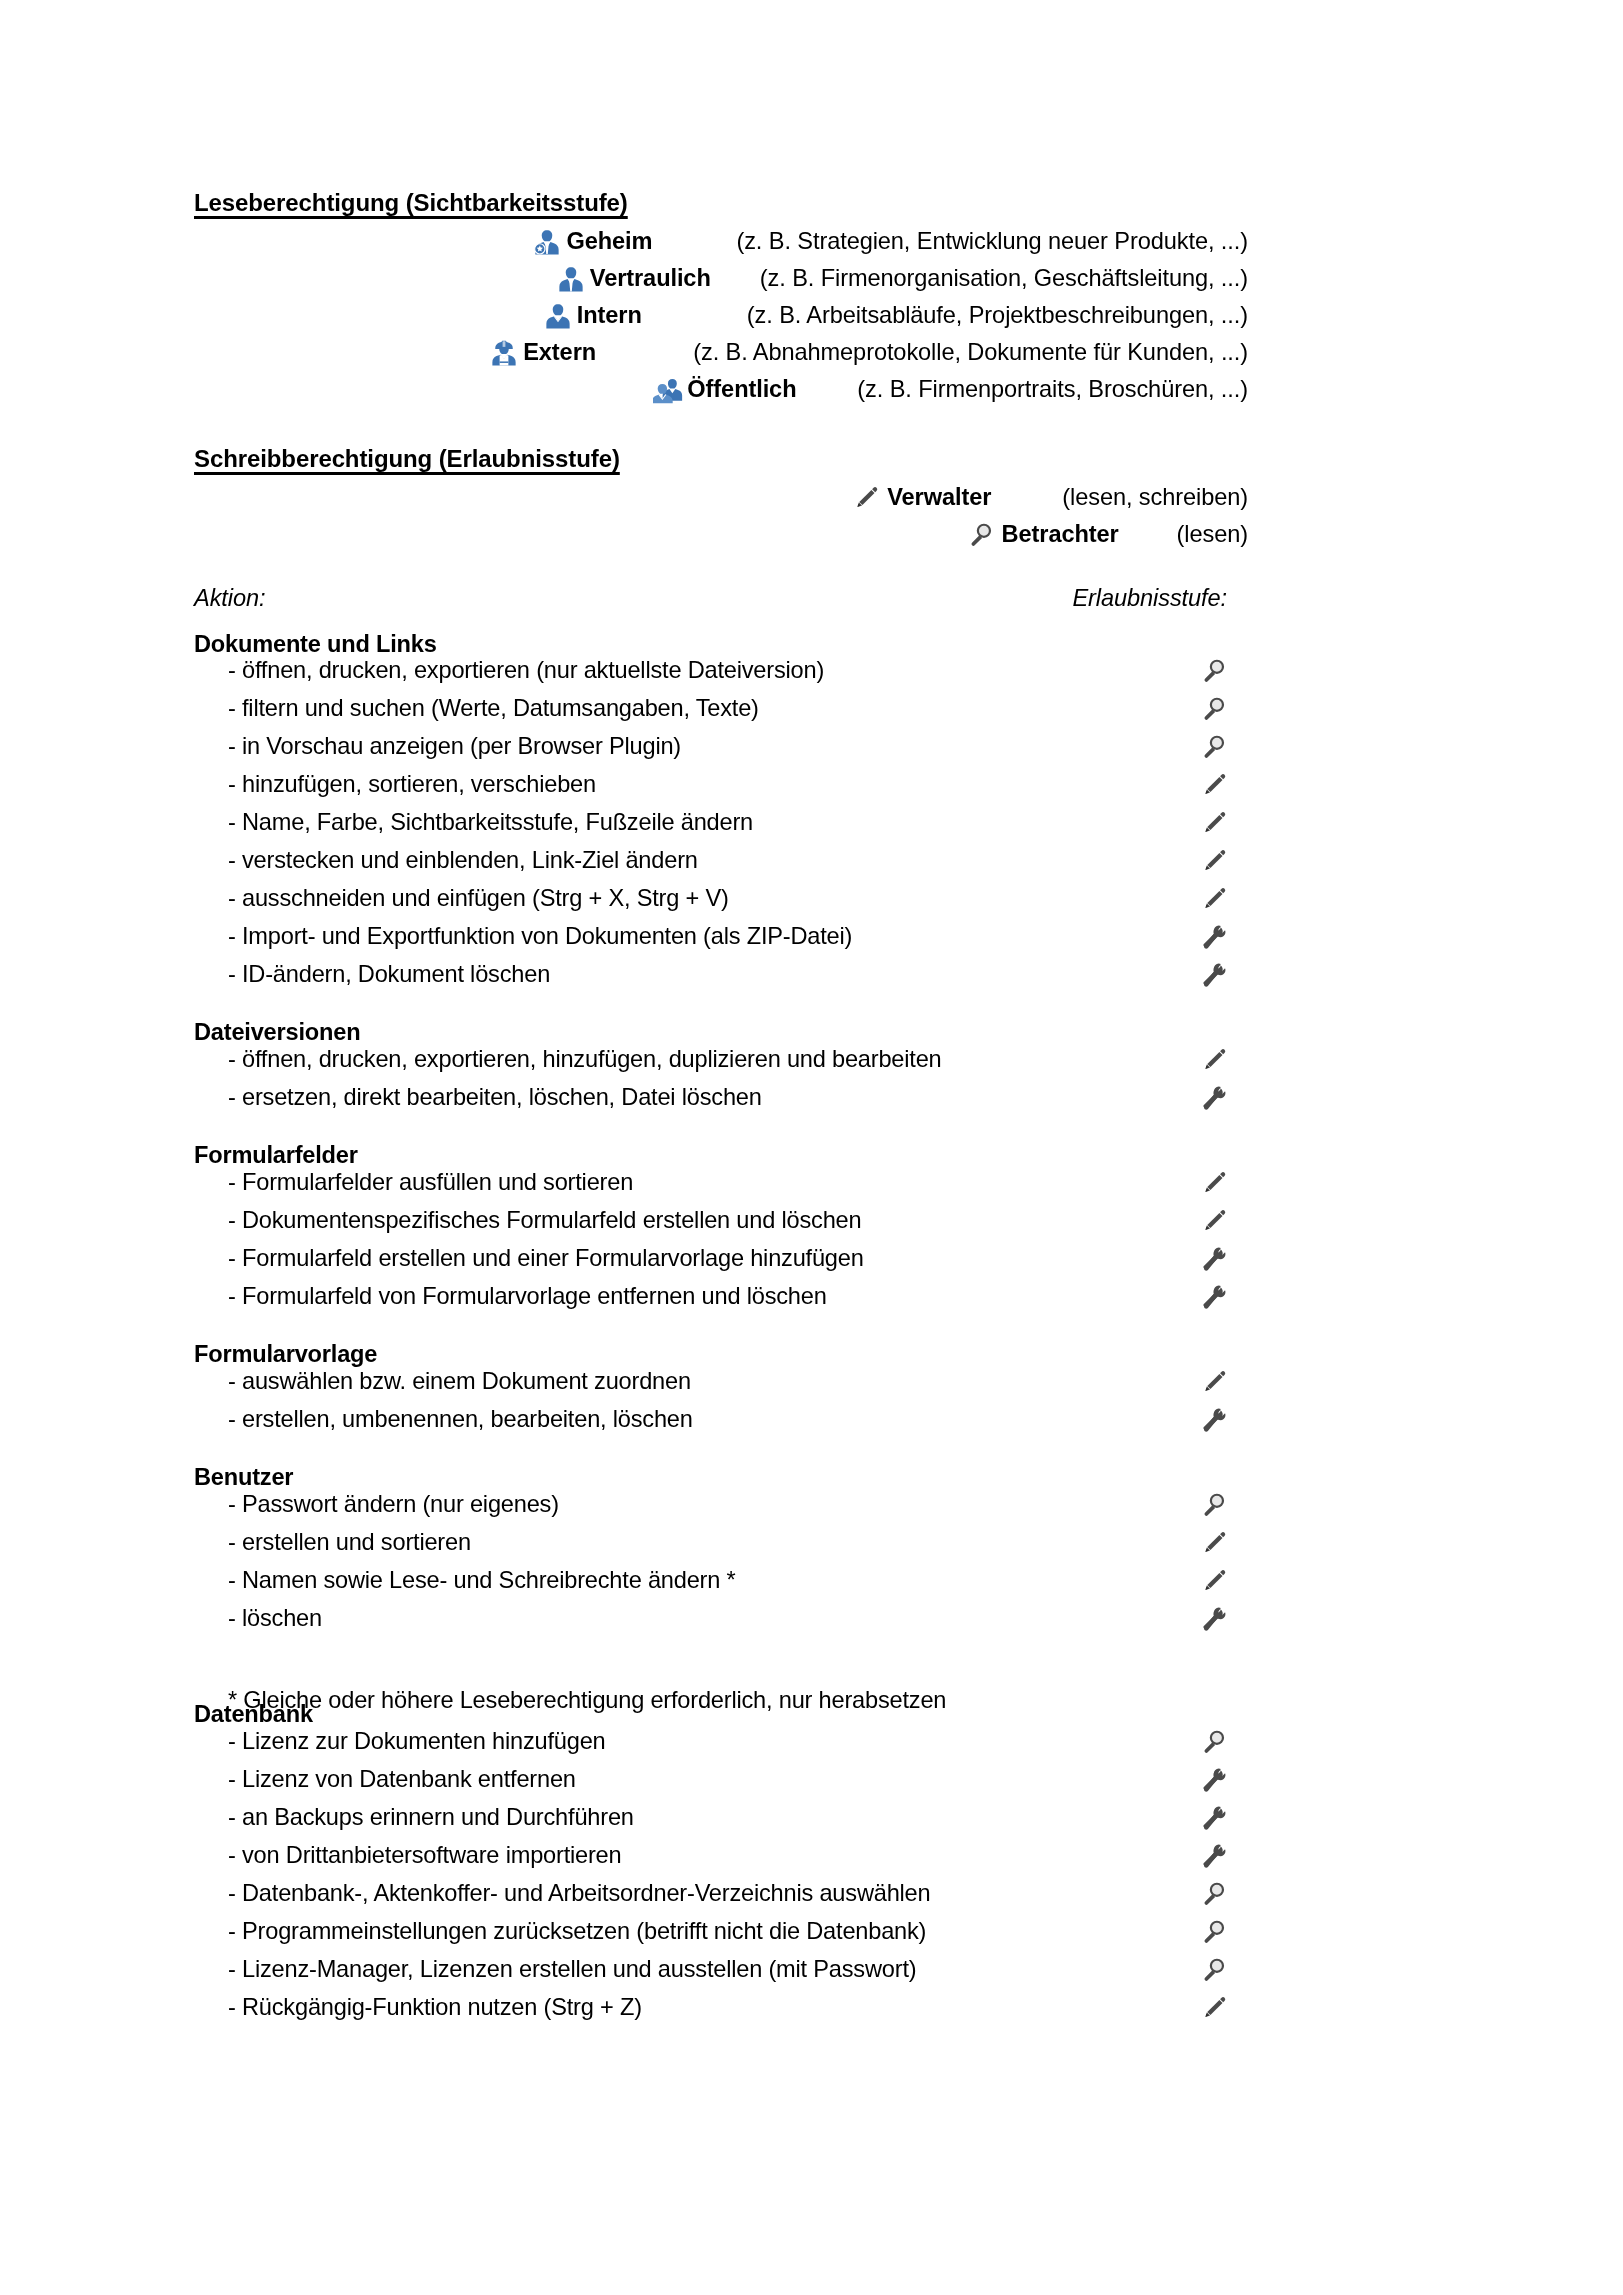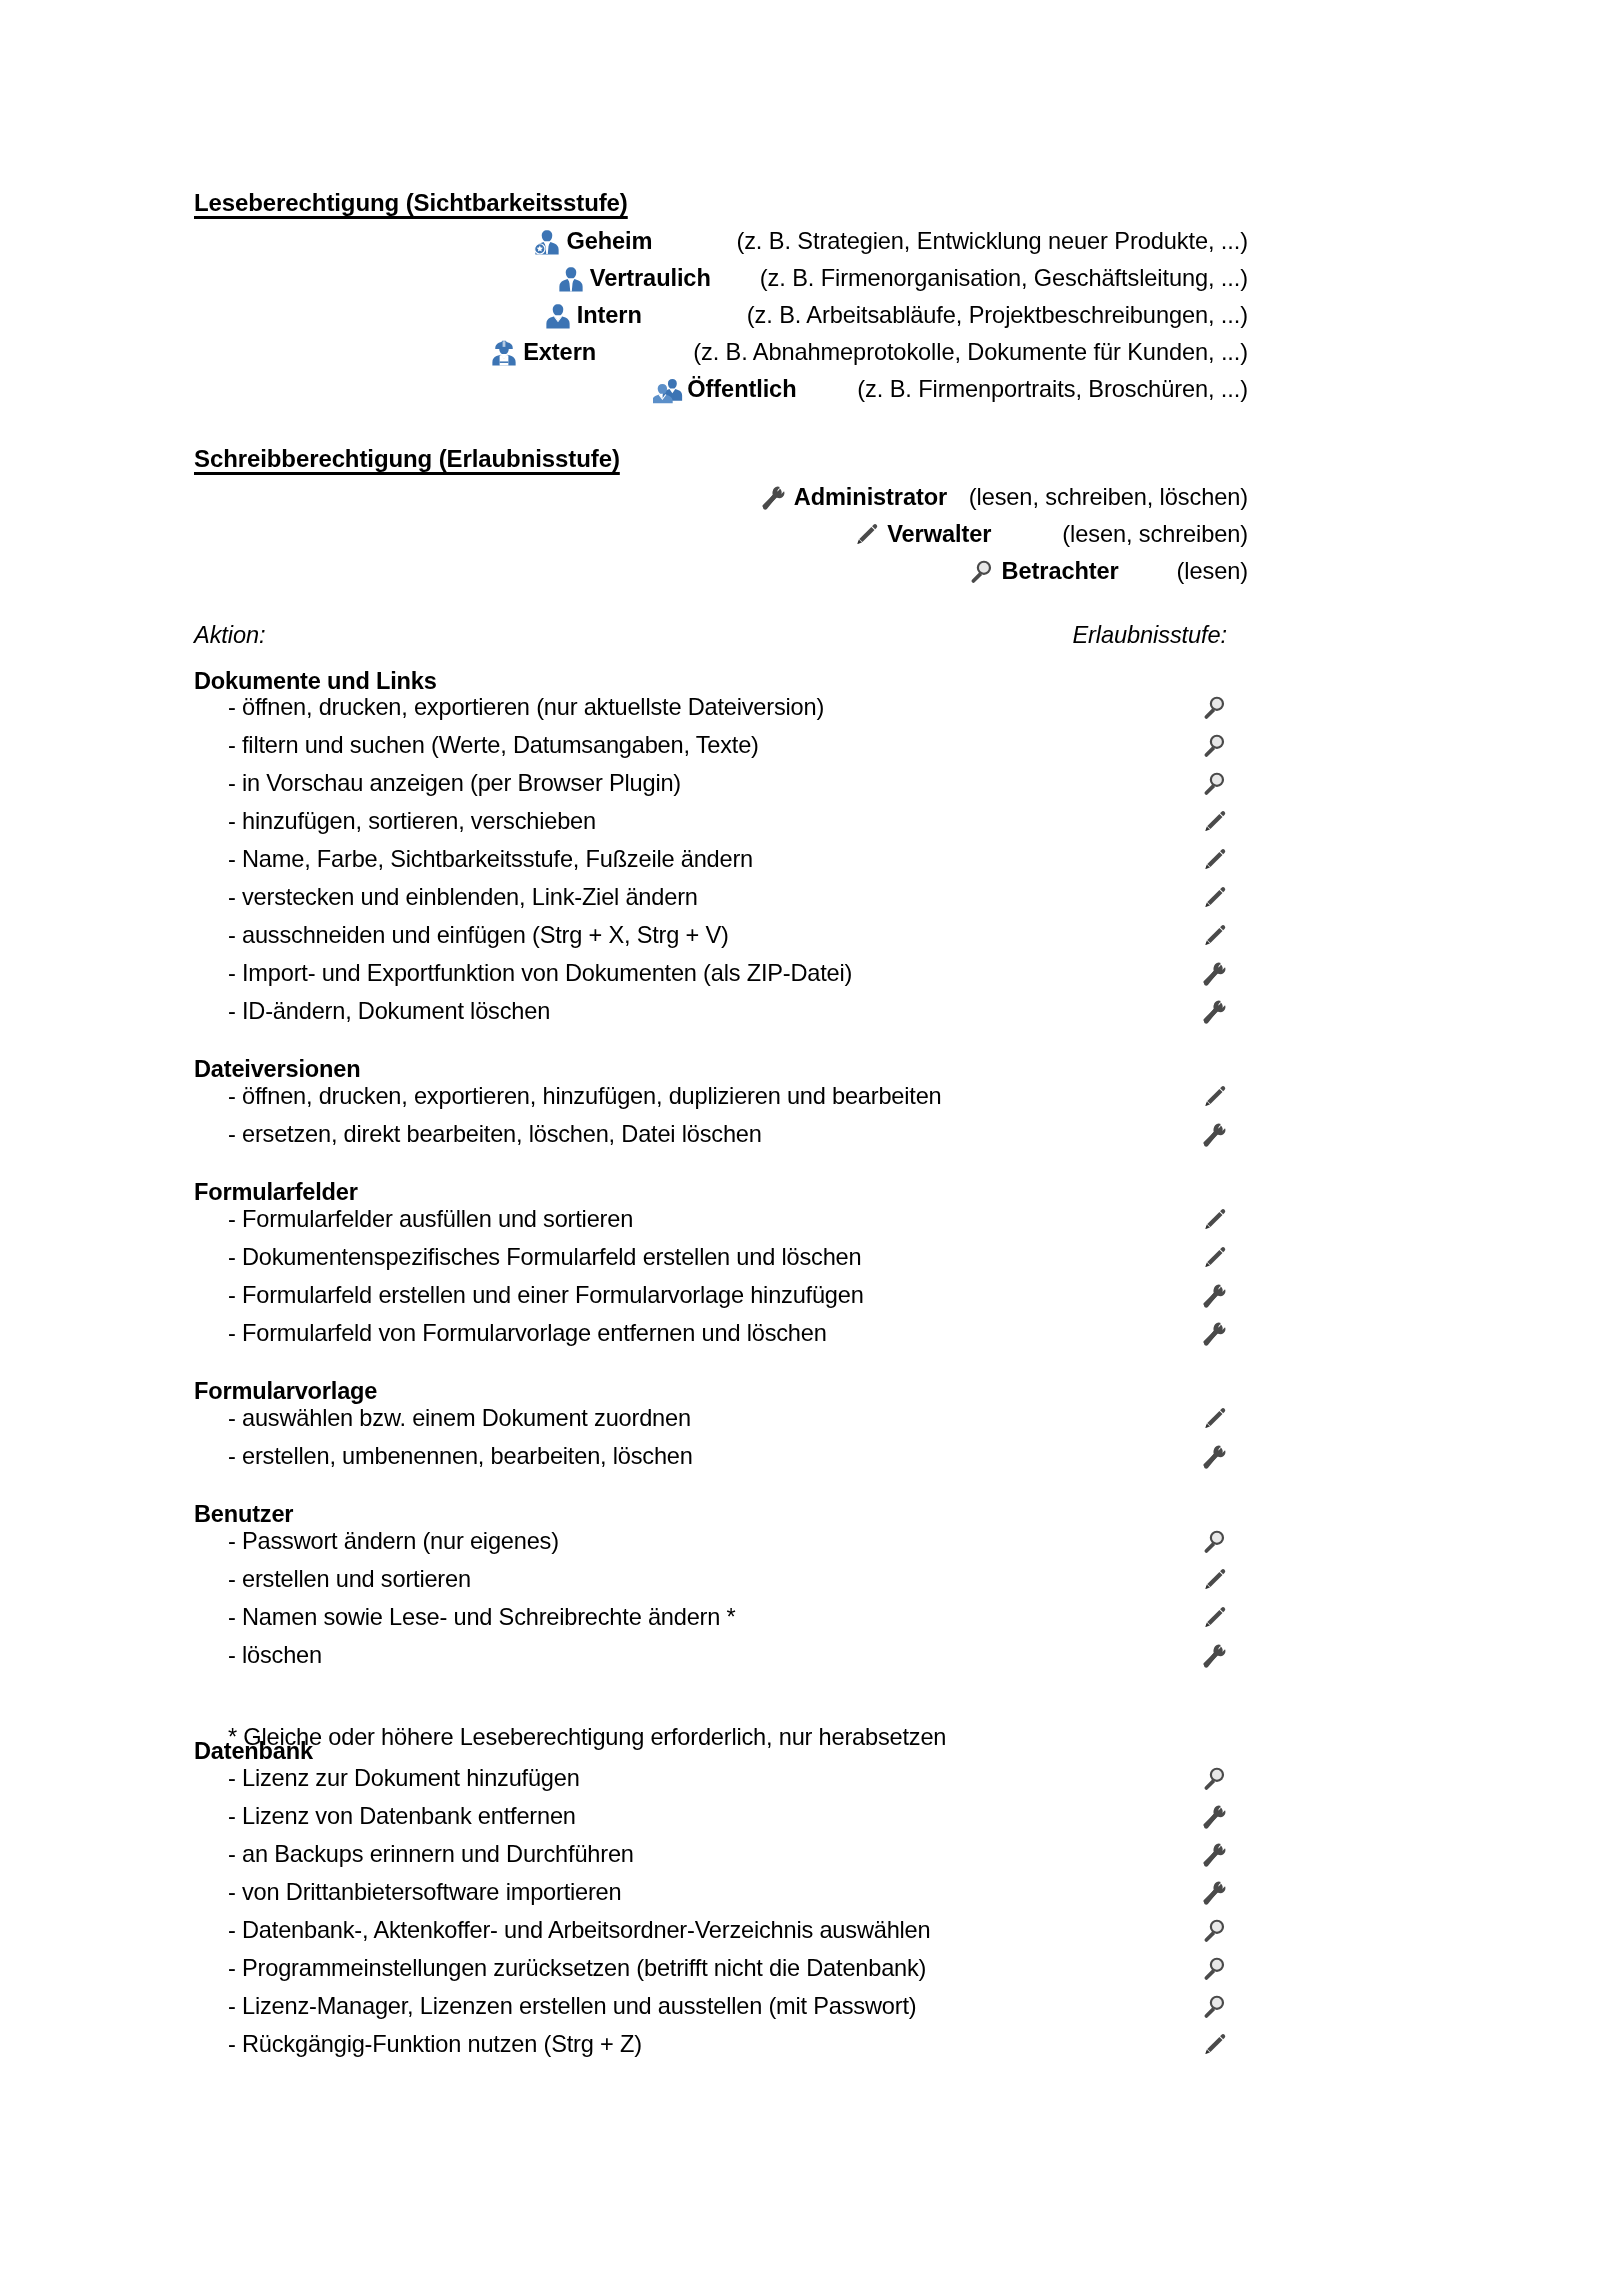"Administrator" div.legend-row { html: <div> <span> <svg> <path></path> <path></path> </svg> </span> <span>Administrator</span> <span>(lesen, schreiben, löschen)</span> </div> -> none }
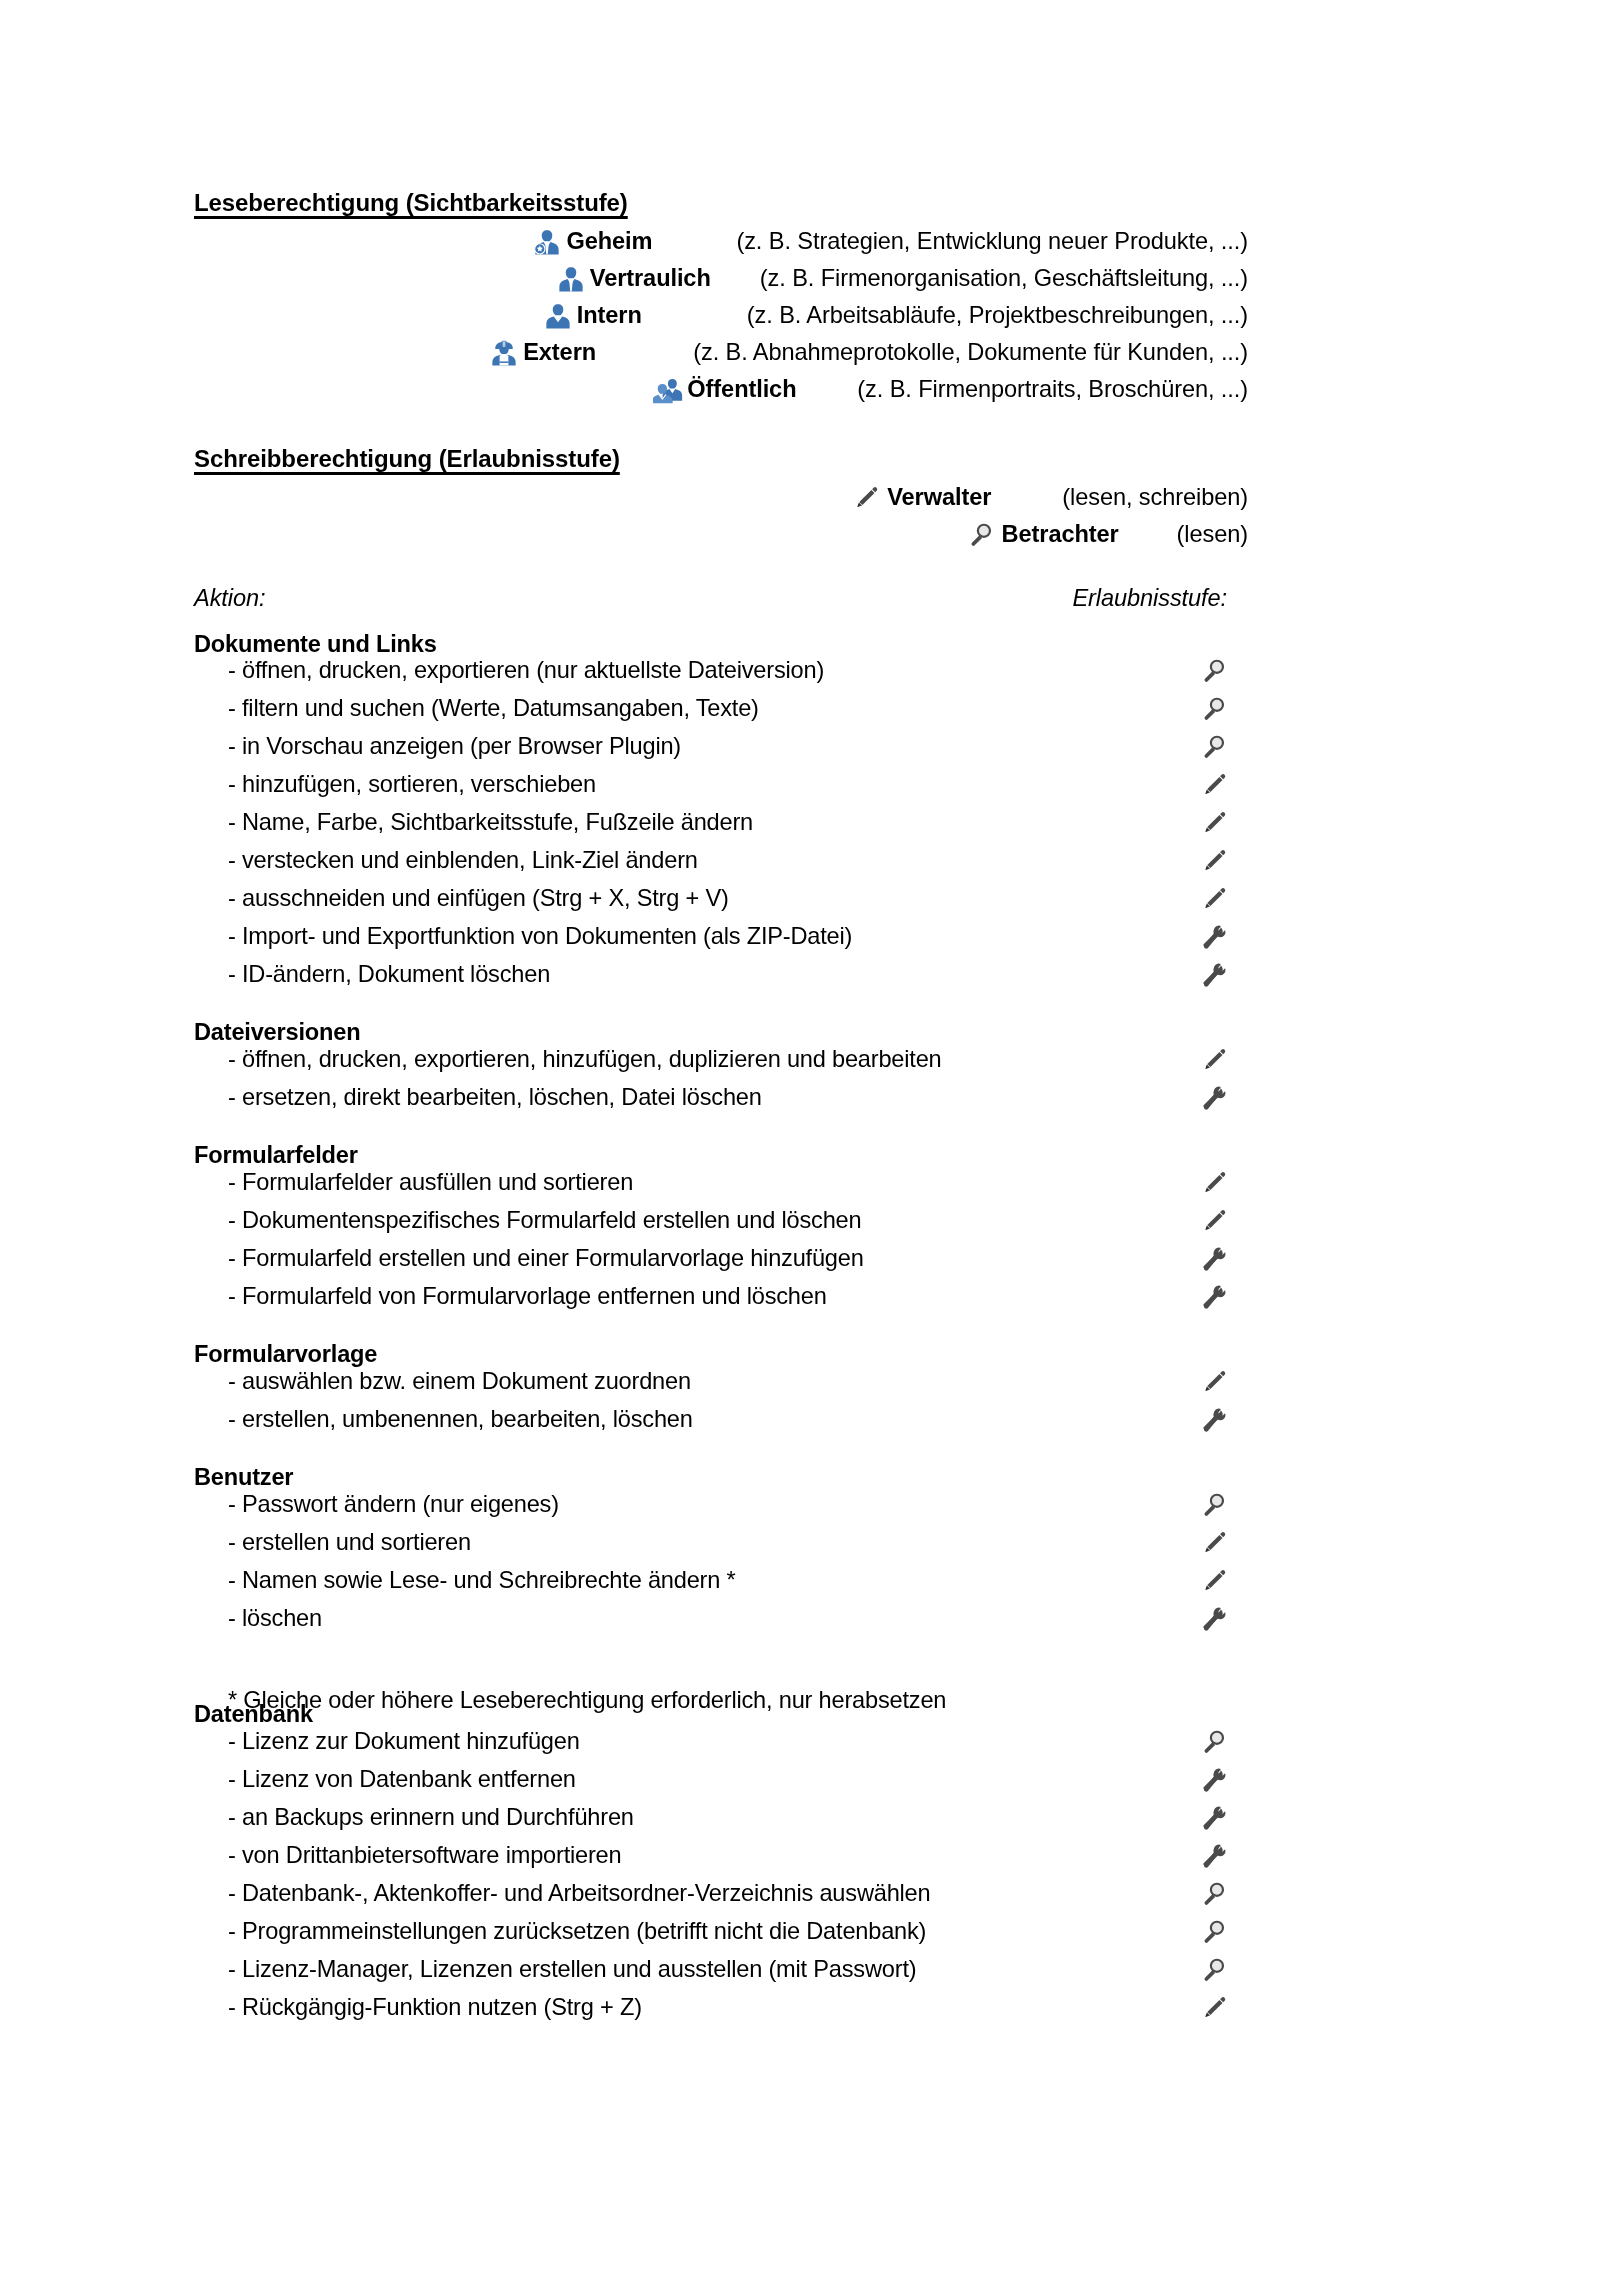"- Lizenz zur Dokument hinzufügen" span.act-text { text: Dokument -> Dokumenten }
